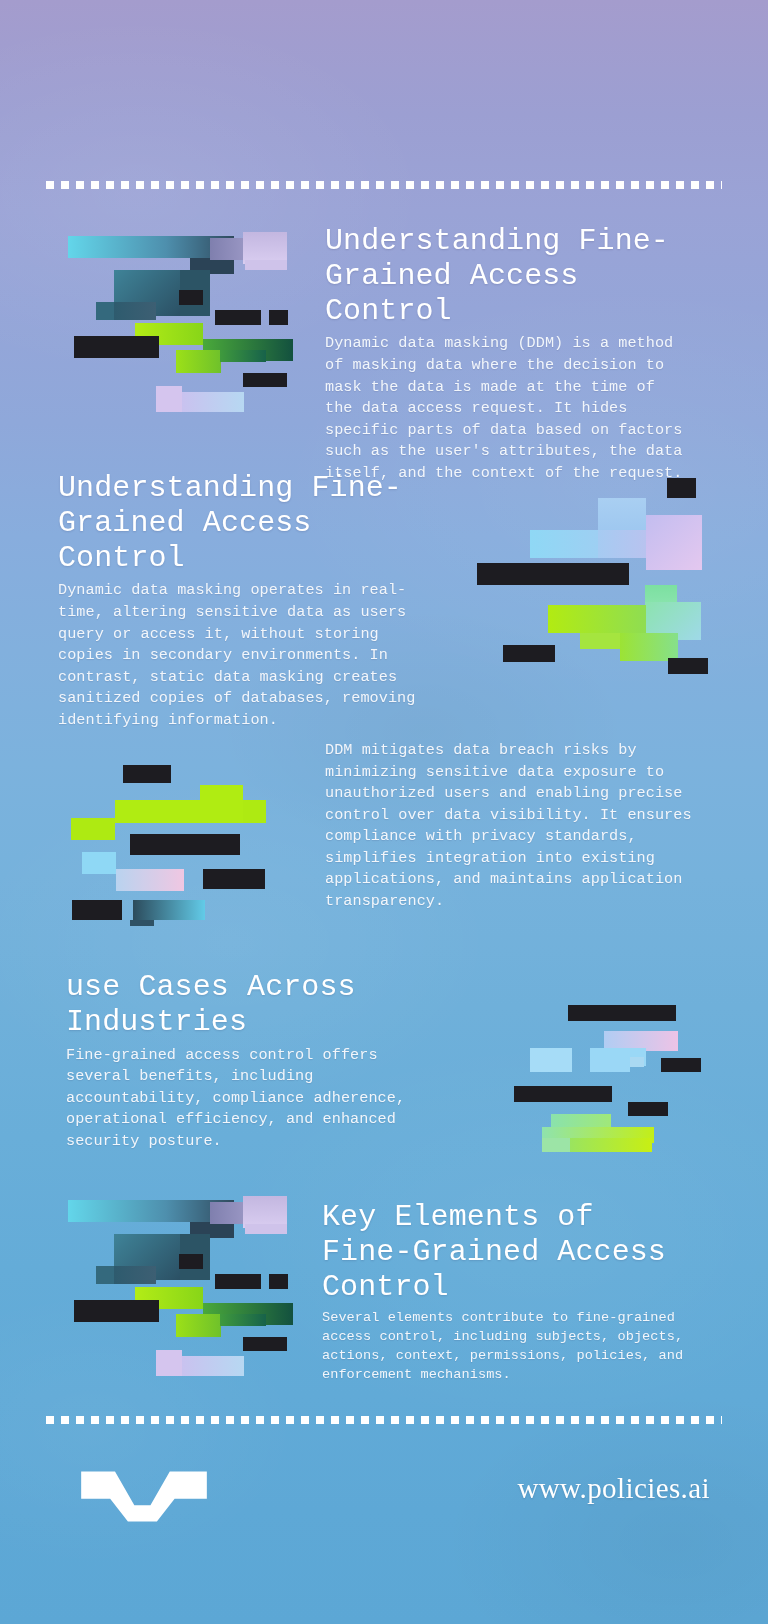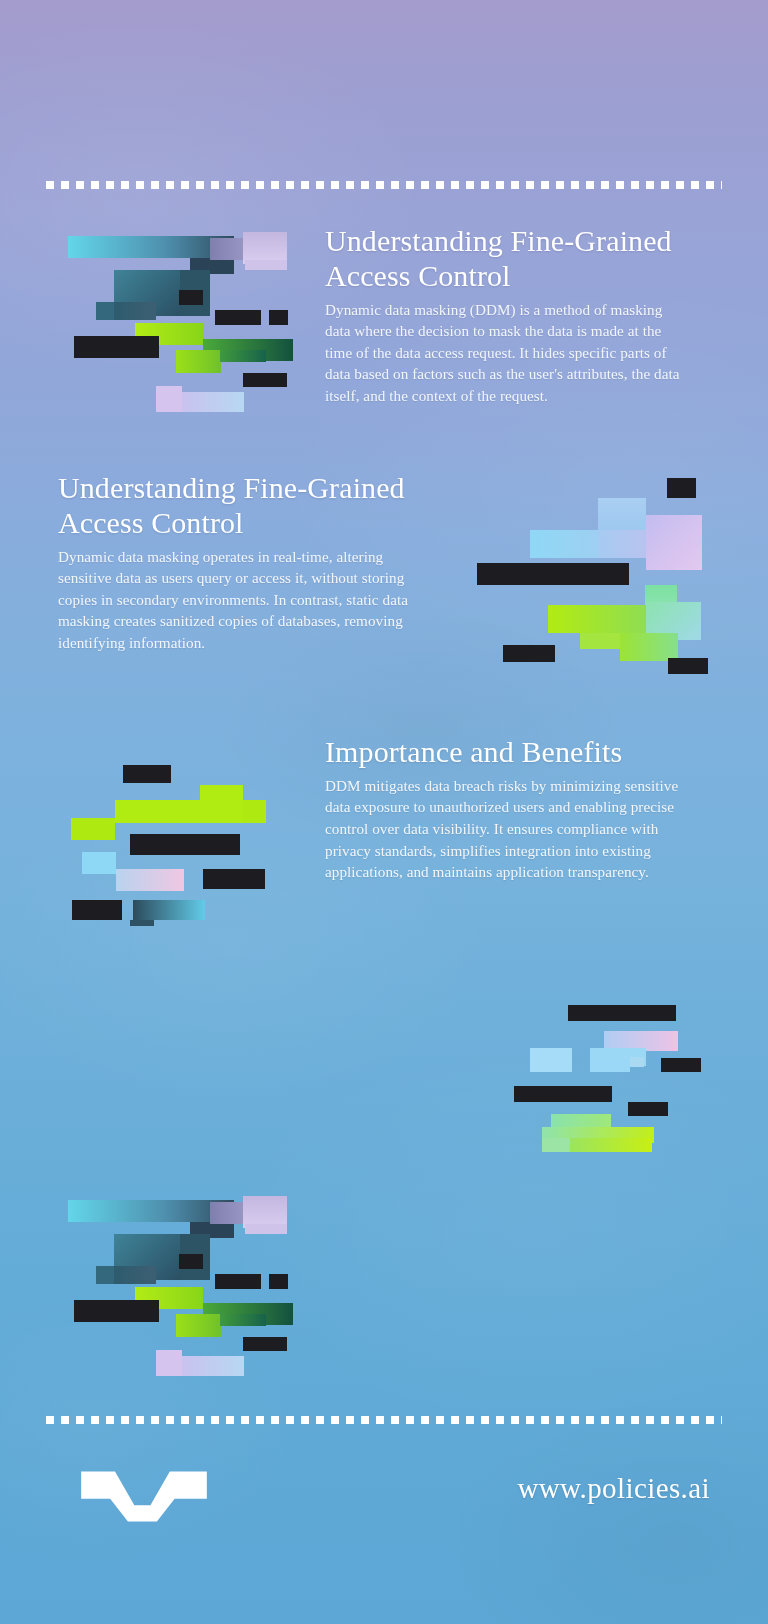"Understanding Fine-Grained Access" .sec-text { font-family: none -> Liberation Mono, monospace }
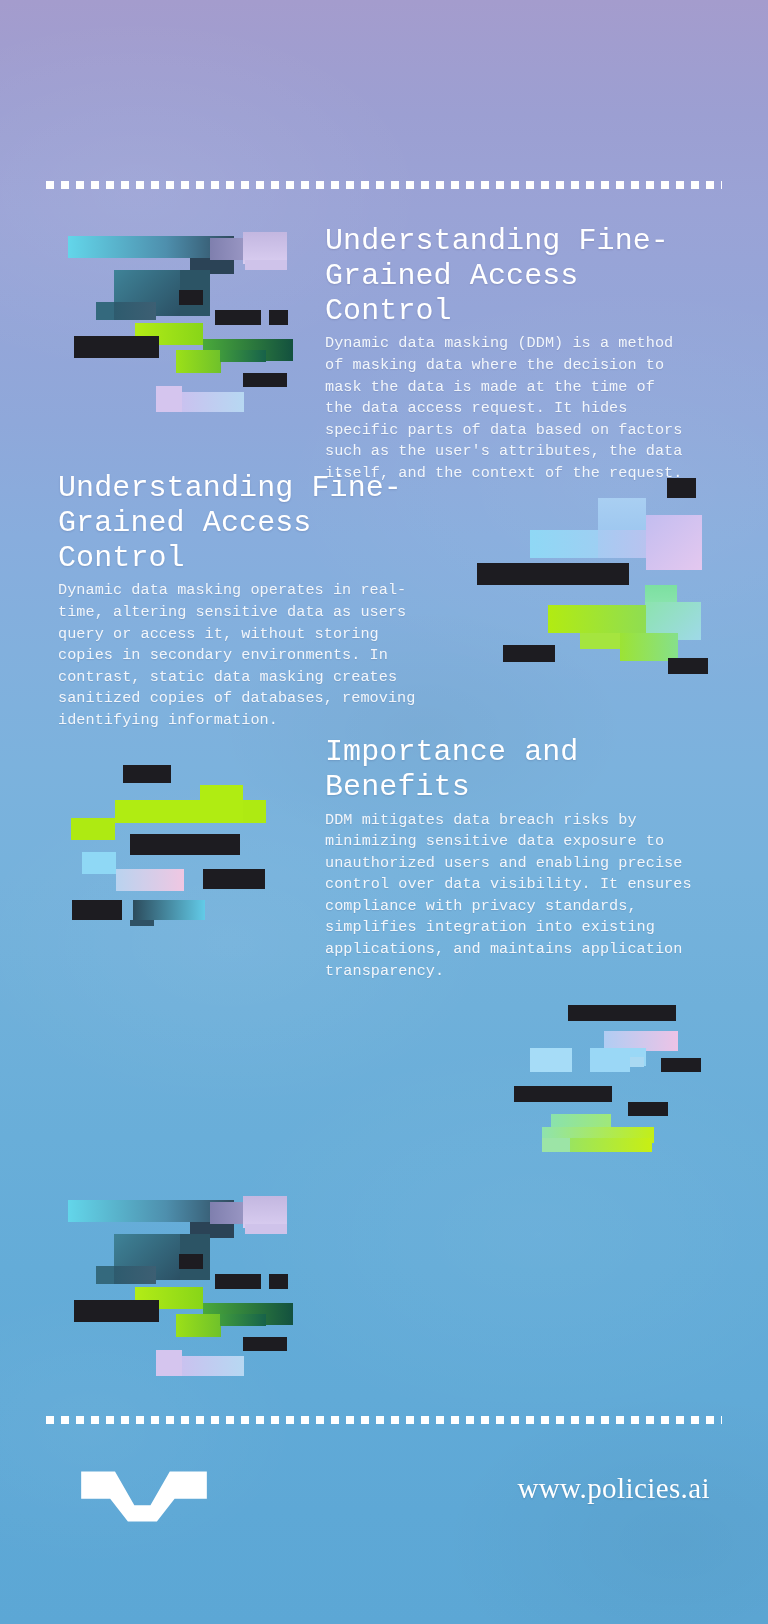"Importance and Benefits" div.sec-head { html: <div>Importance and Benefits</div> -> none }
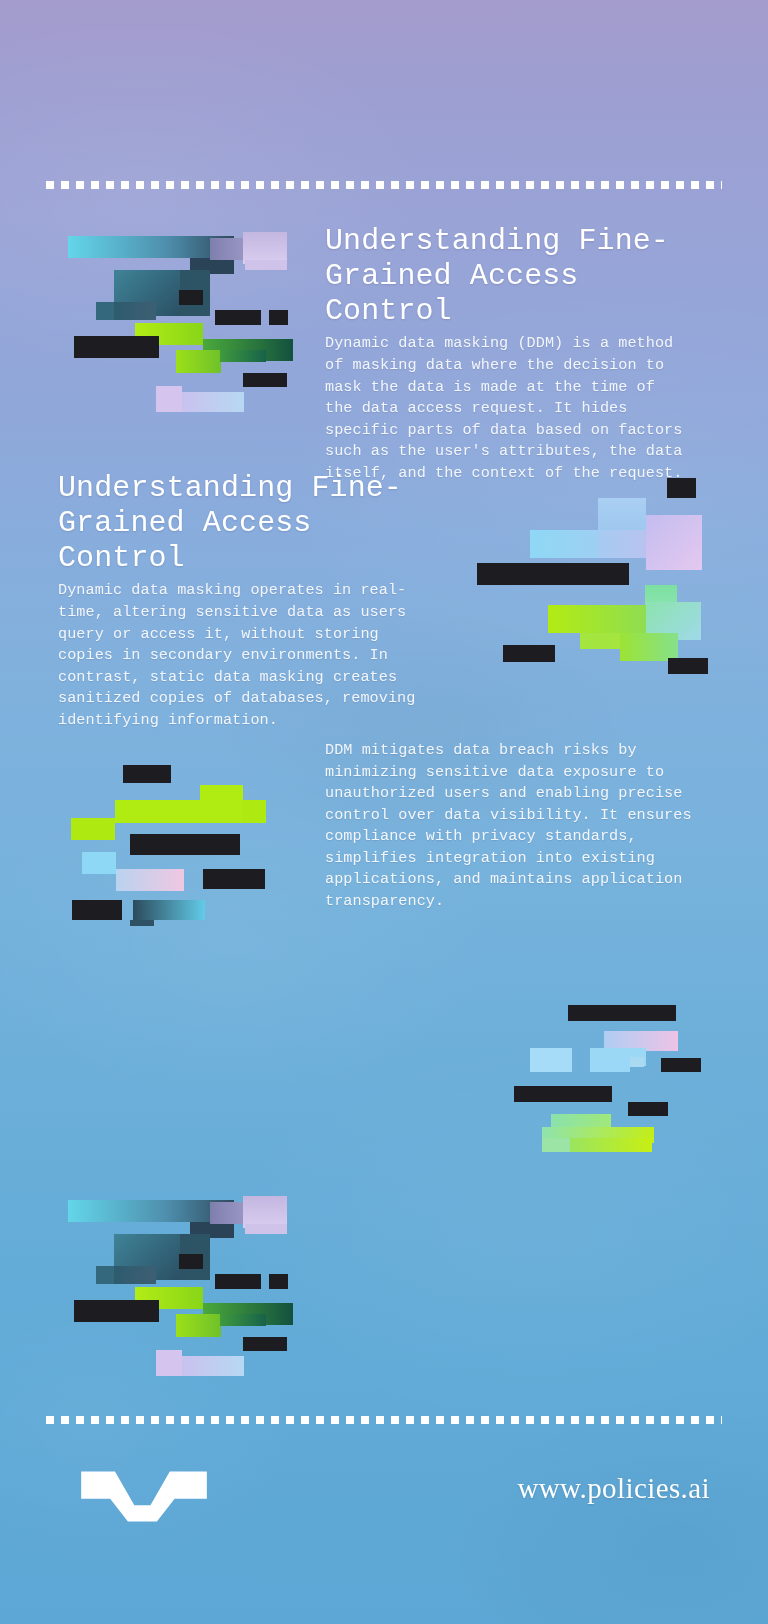"use Cases Across Industries" div.sec-text { html: none -> <div> <div>use Cases Across Industries</div> <div>Fine-grained access control offers several benefits, including accountability, compliance adherence, operational efficiency, and enhanced security posture.</div> </div> }
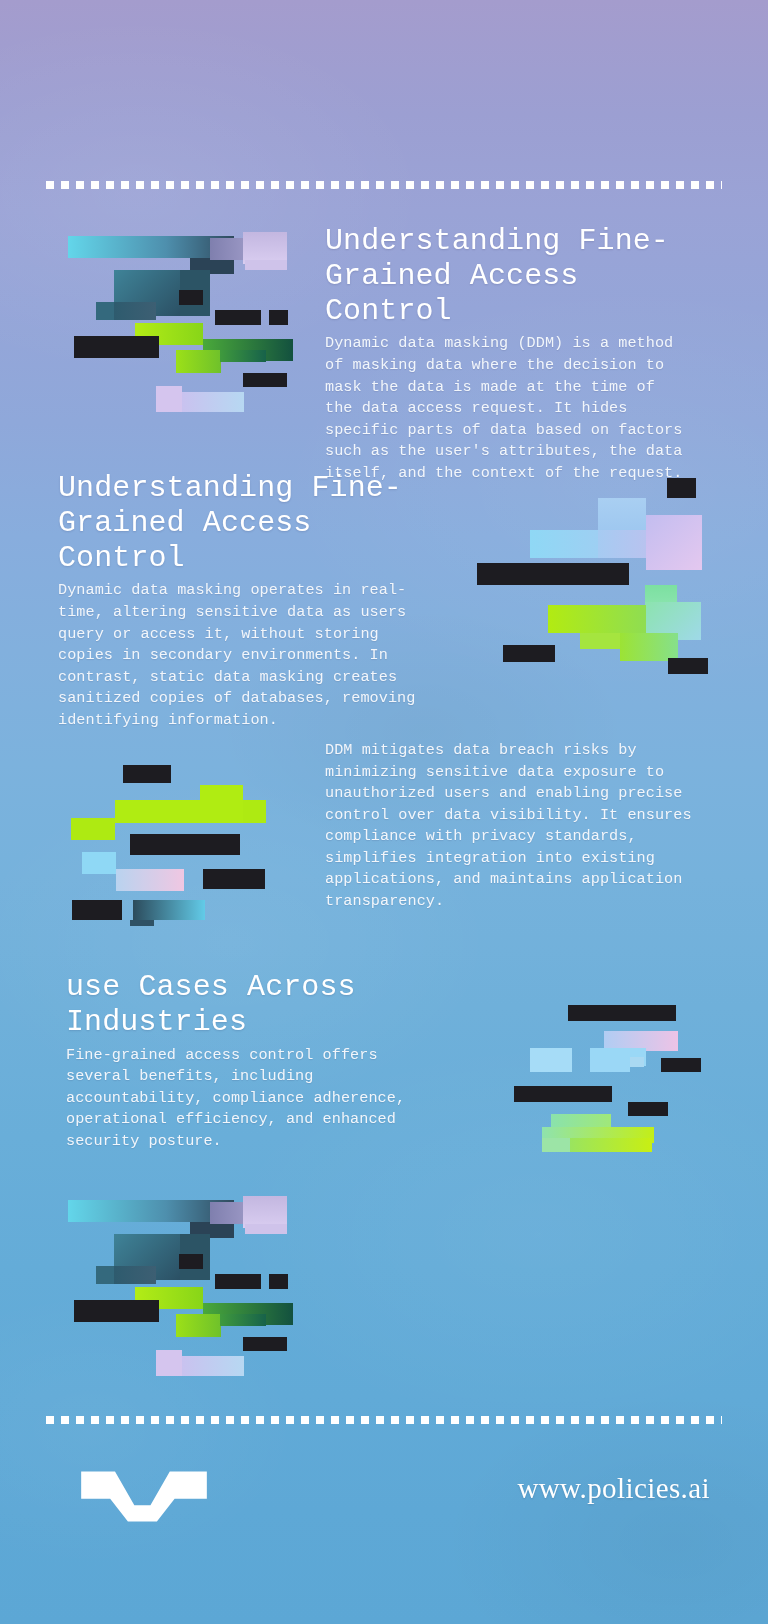"Key Elements of Fine-Grained Access" div.sec-text { html: none -> <div> <div>Key Elements of Fine-Grained Access Control</div> <div>Several elements contribute to fine-grained access control, including subjects, objects, actions, context, permissions, policies, and enforcement mechanisms.</div> </div> }
